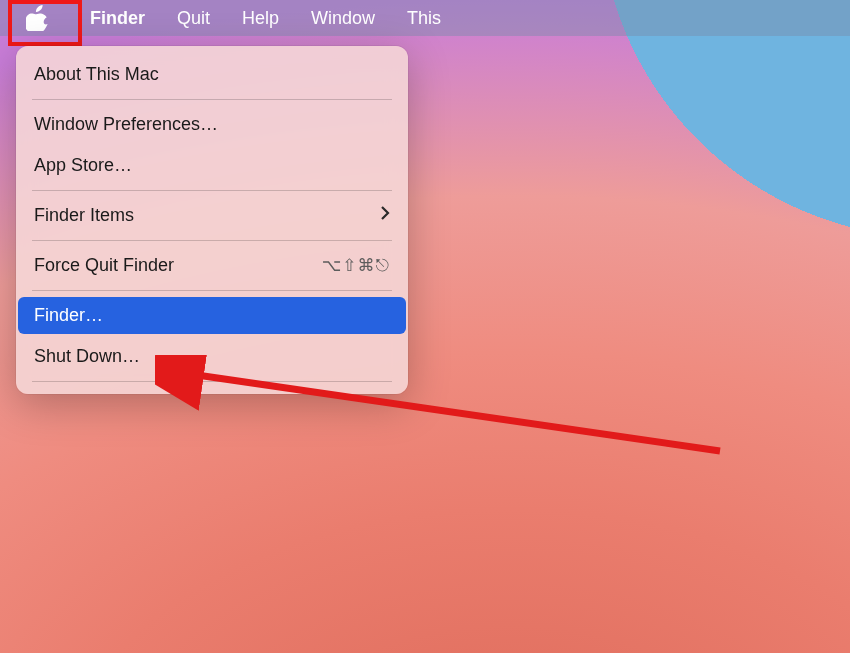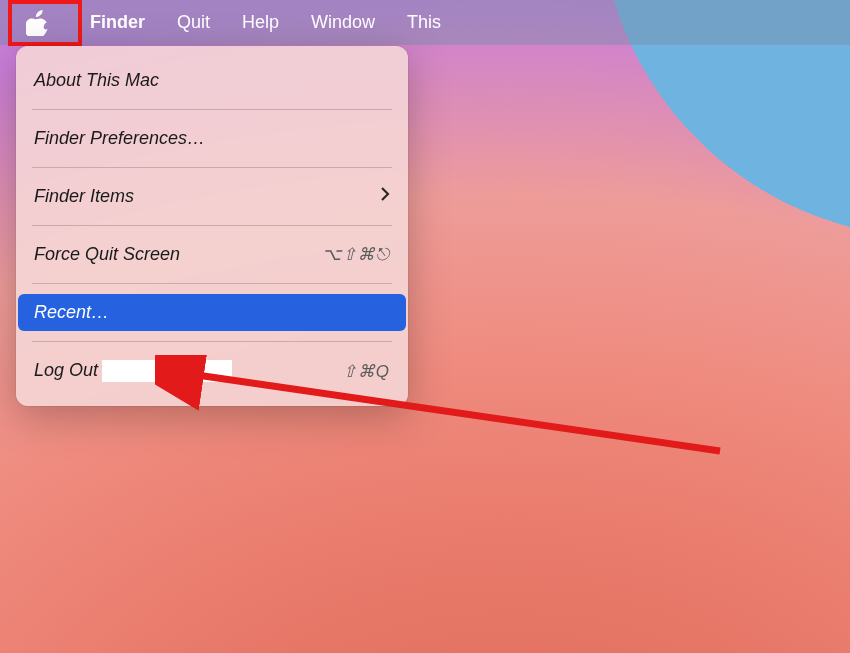"Finder" .menubar { height: 45px -> 36px }
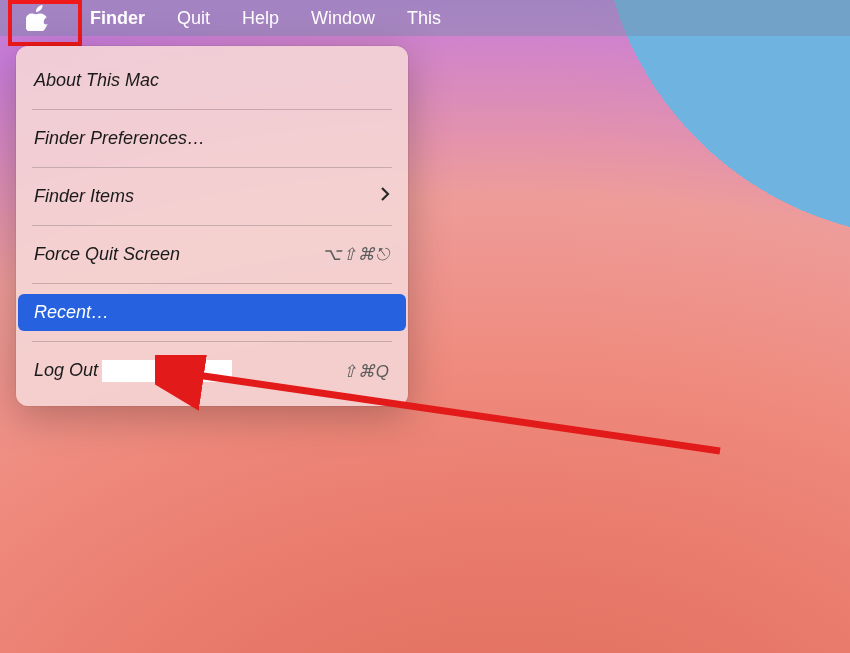"About This Mac" .menu-item { font-style: italic -> none; margin: 10px 2px -> 4px 2px }
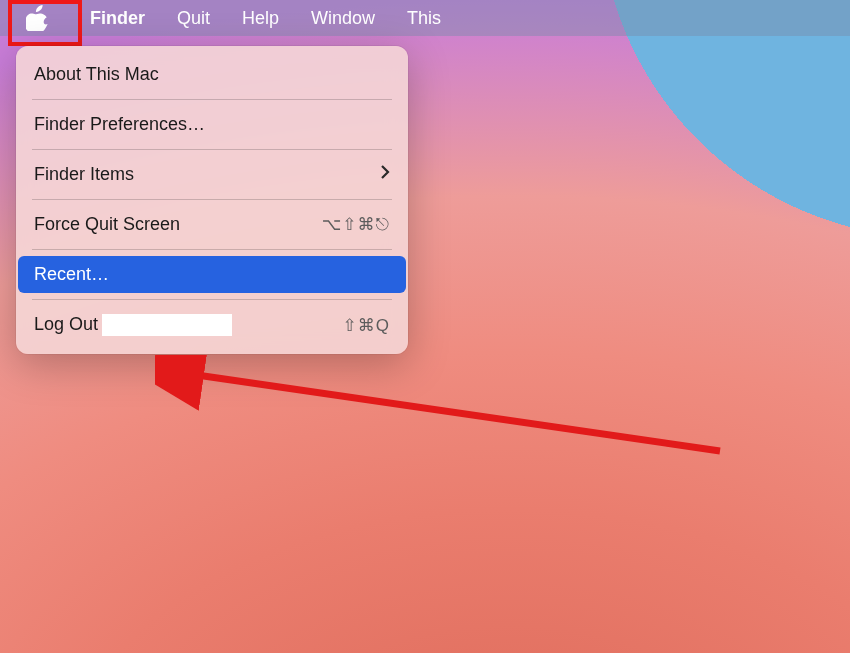"Finder Preferences…" span { text: Finder -> Window }
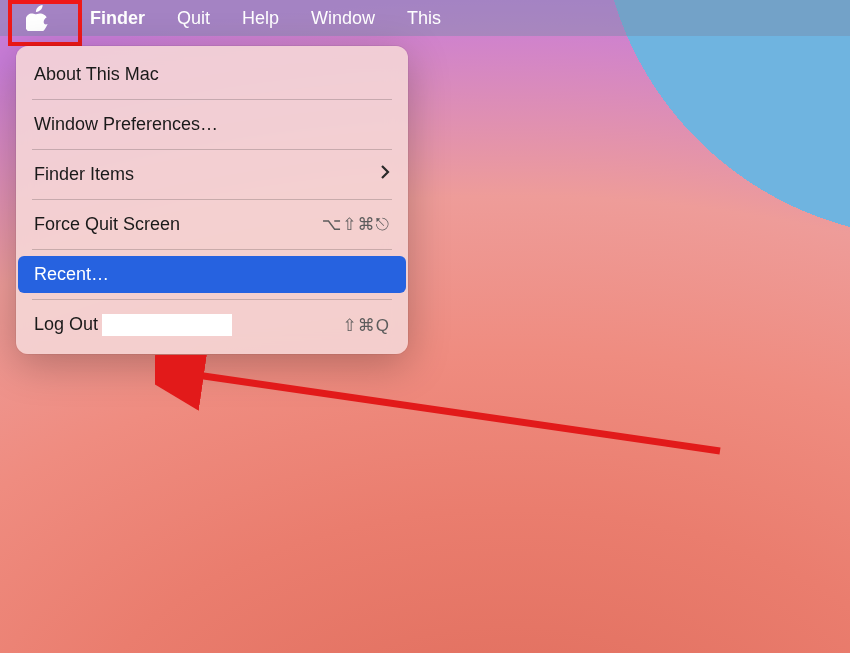"App Store…" div.menu-item { html: none -> <div> <span>App Store…</span> </div> }
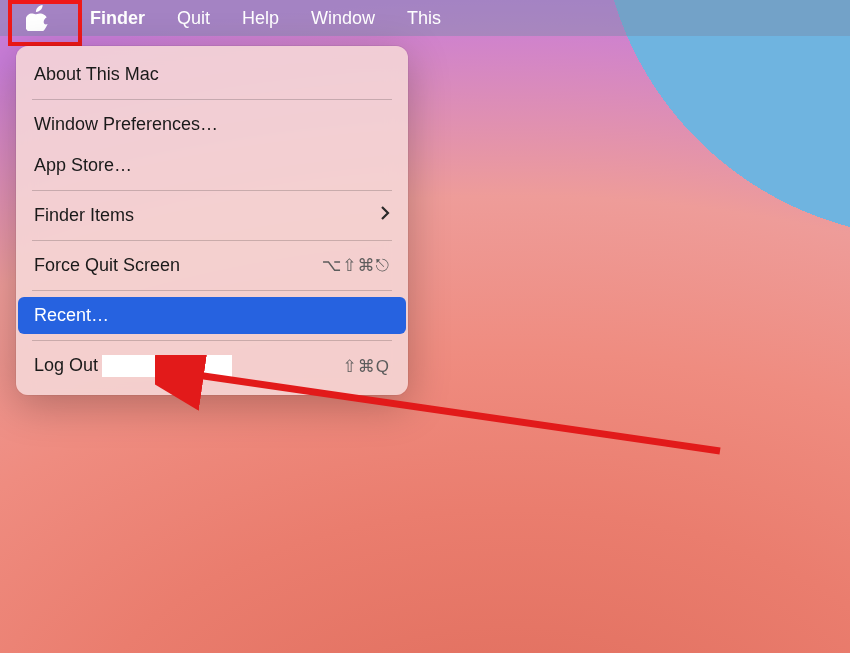"Force Quit Screen" span { text: Screen -> Finder }
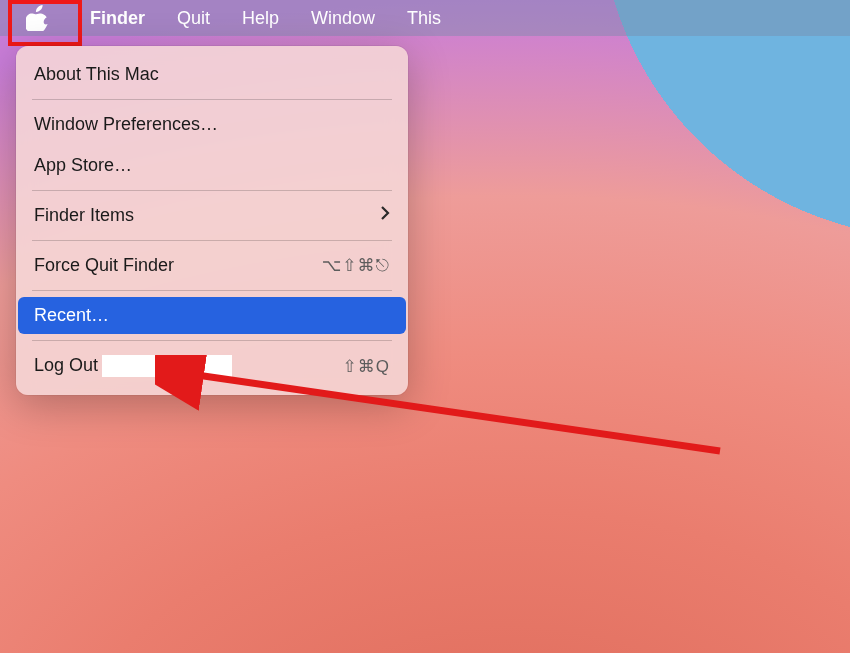"Recent…" span { text: Recent -> Finder }
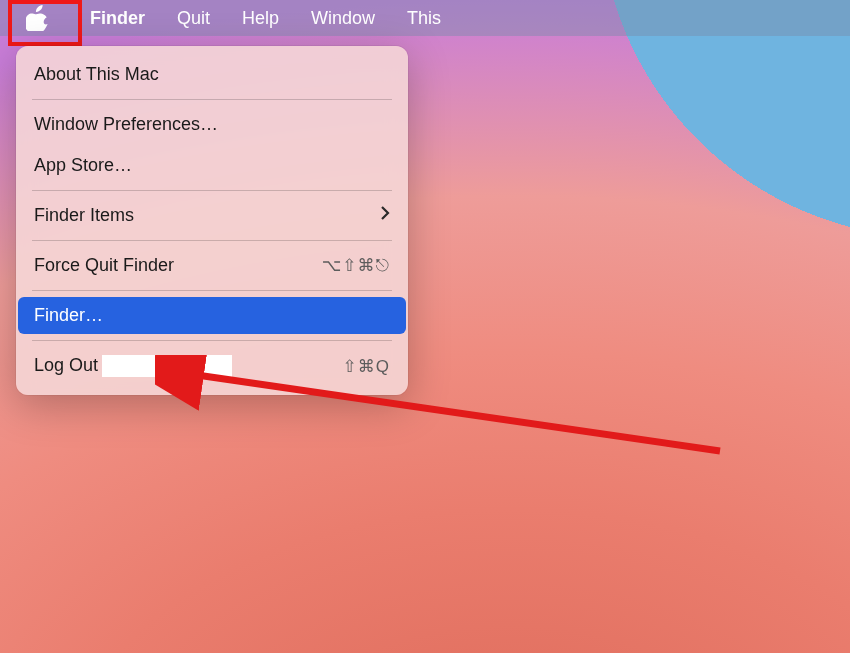"Shut Down…" div.menu-item { html: none -> <div> <span>Shut Down…</span> </div> }
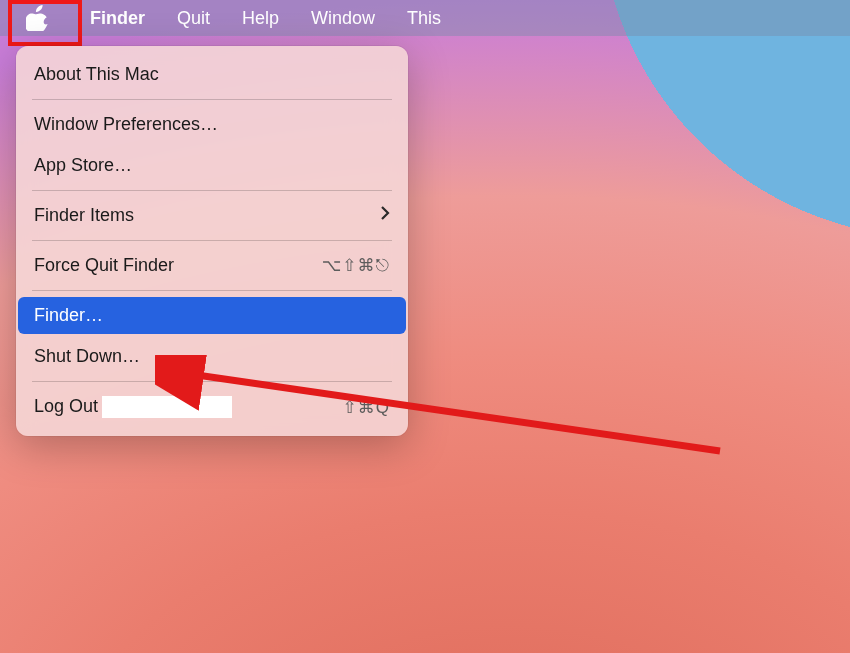"Log Out" div.menu-item { html: <div> <span> <span>Log Out</span><span></span> </span> <span>⇧⌘Q</span> </div> -> none }
